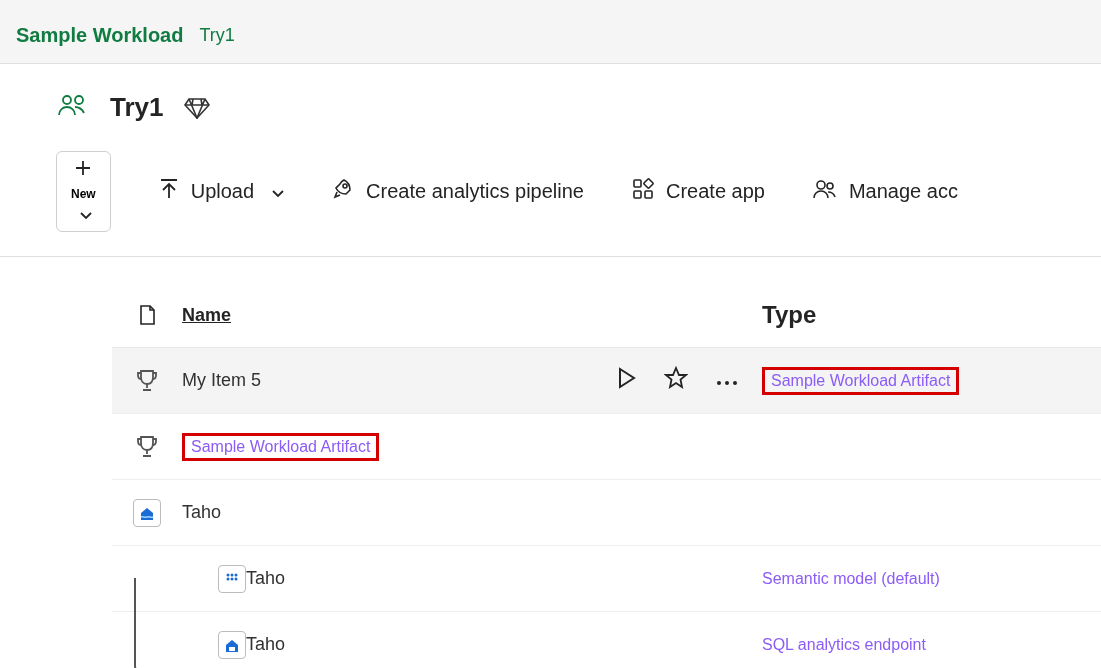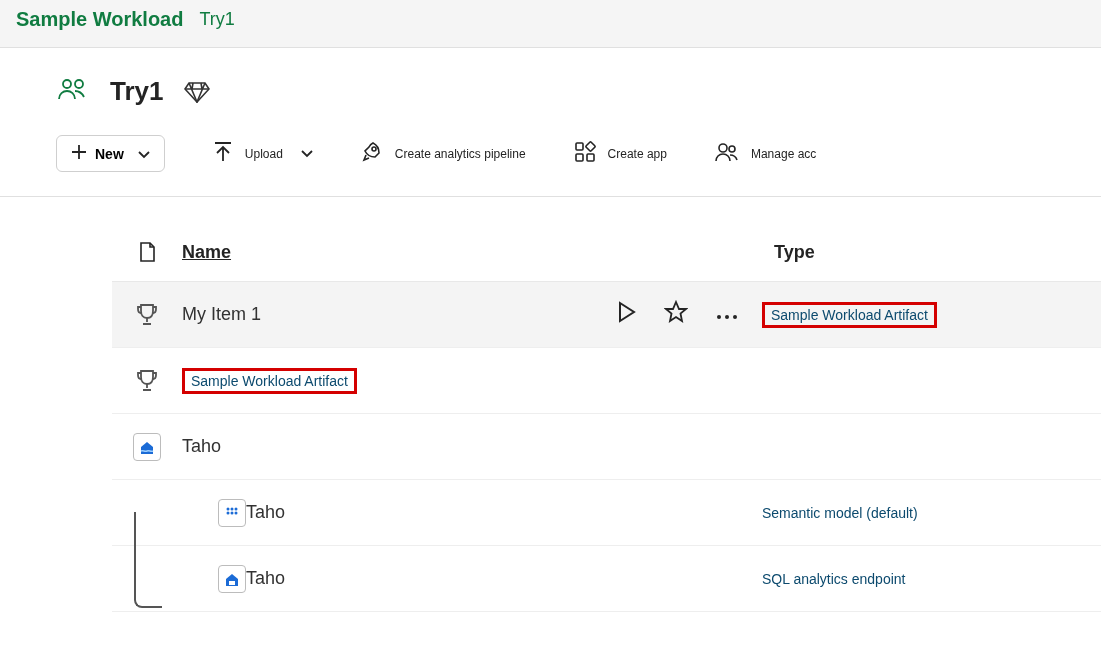"Sample Workload" .breadcrumb-bar { padding: 8px 16px 16px 16px -> 24px 16px 16px 16px }
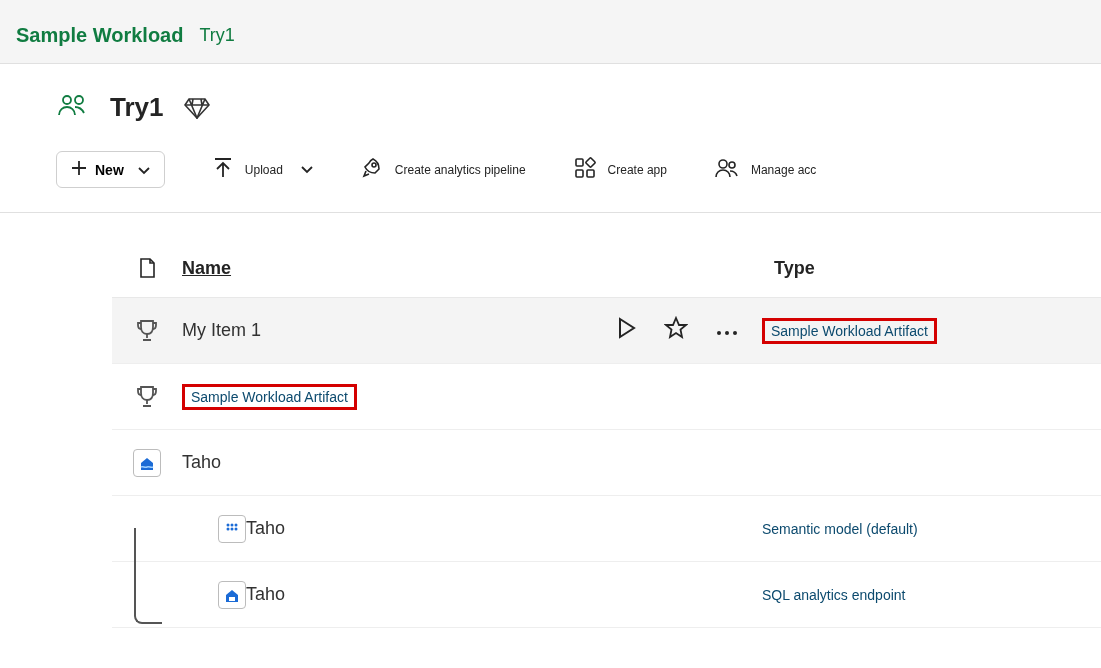"New" .new-btn { flex-direction: none -> column; font-size: 14px -> 12px }
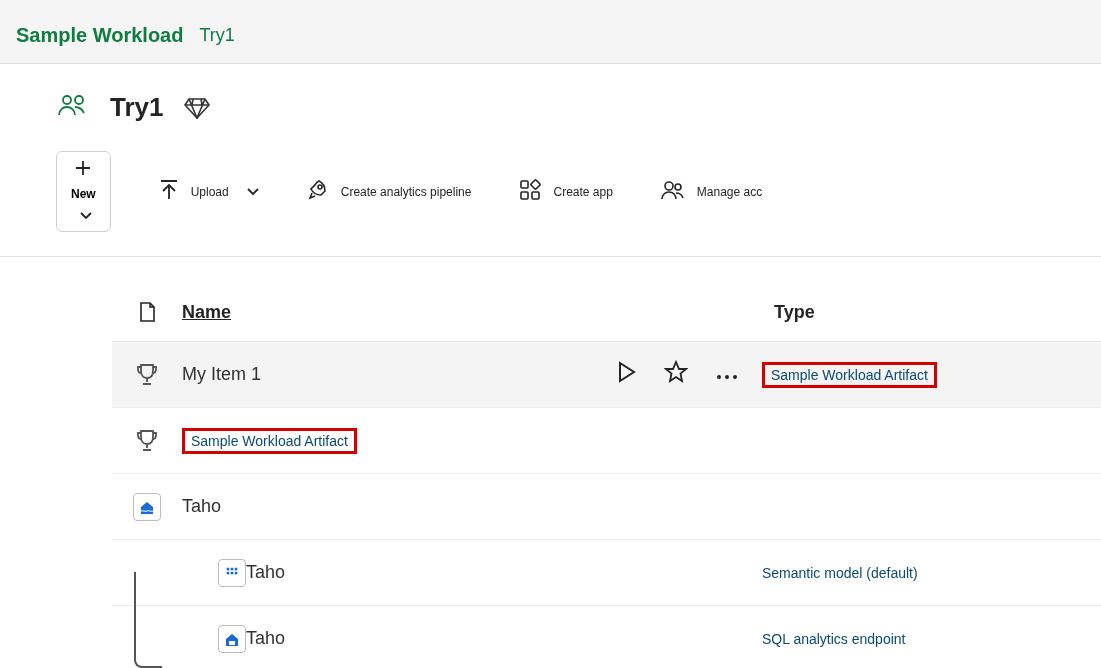"Upload" .toolbar-item { font-size: 12px -> 20px }
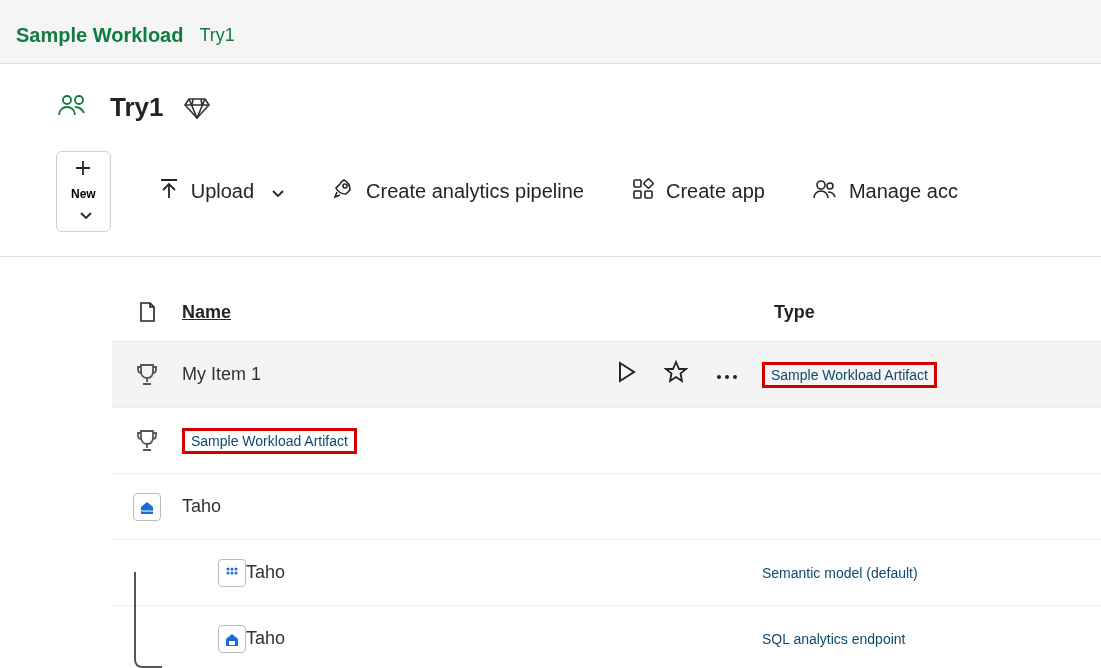"Type" .col-type { font-size: 18px -> 24px; margin-left: 12px -> none }
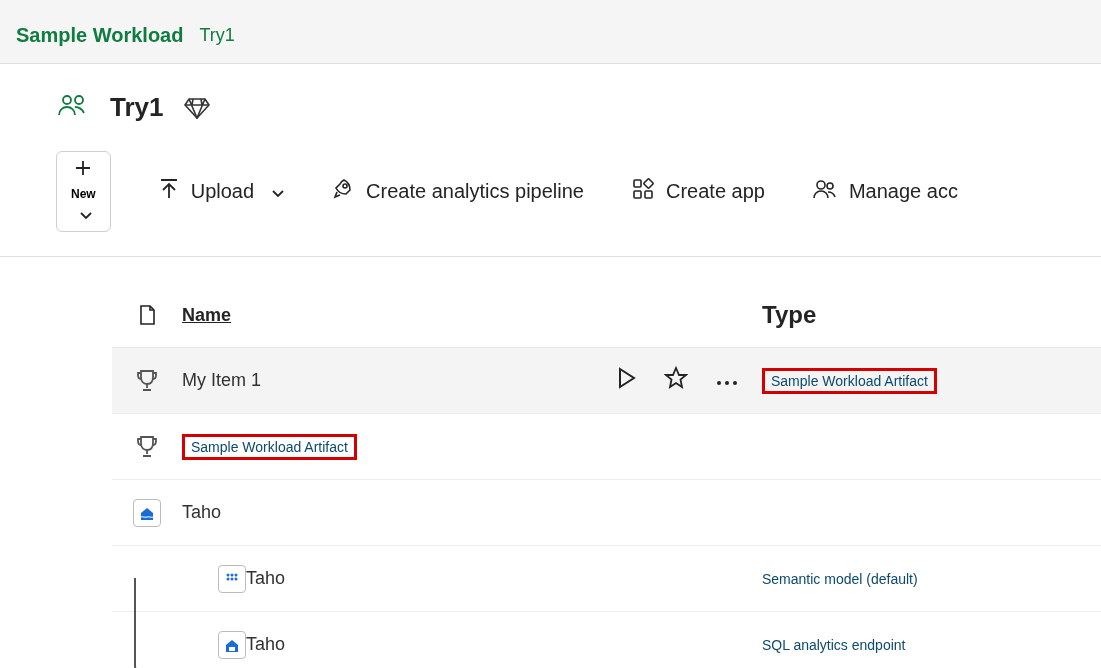"My Item 1" span { text: 1 -> 5 }
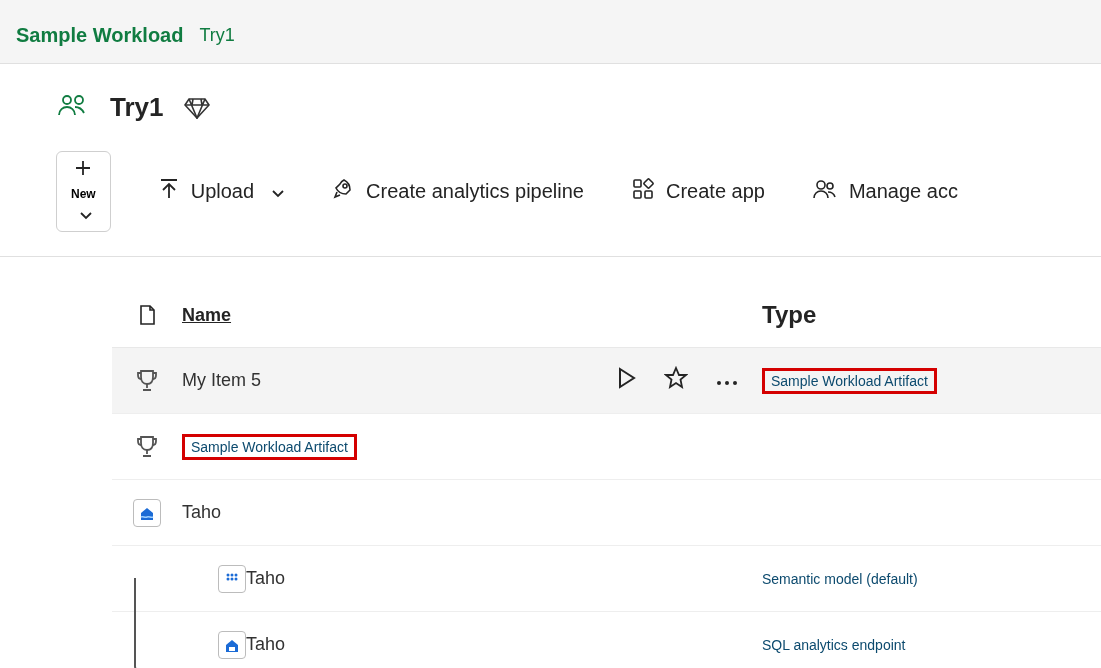"Sample Workload Artifact" .row .col-type-cell { color: #0c4a6e -> #8b5cf6; font-size: 14px -> 16px }
